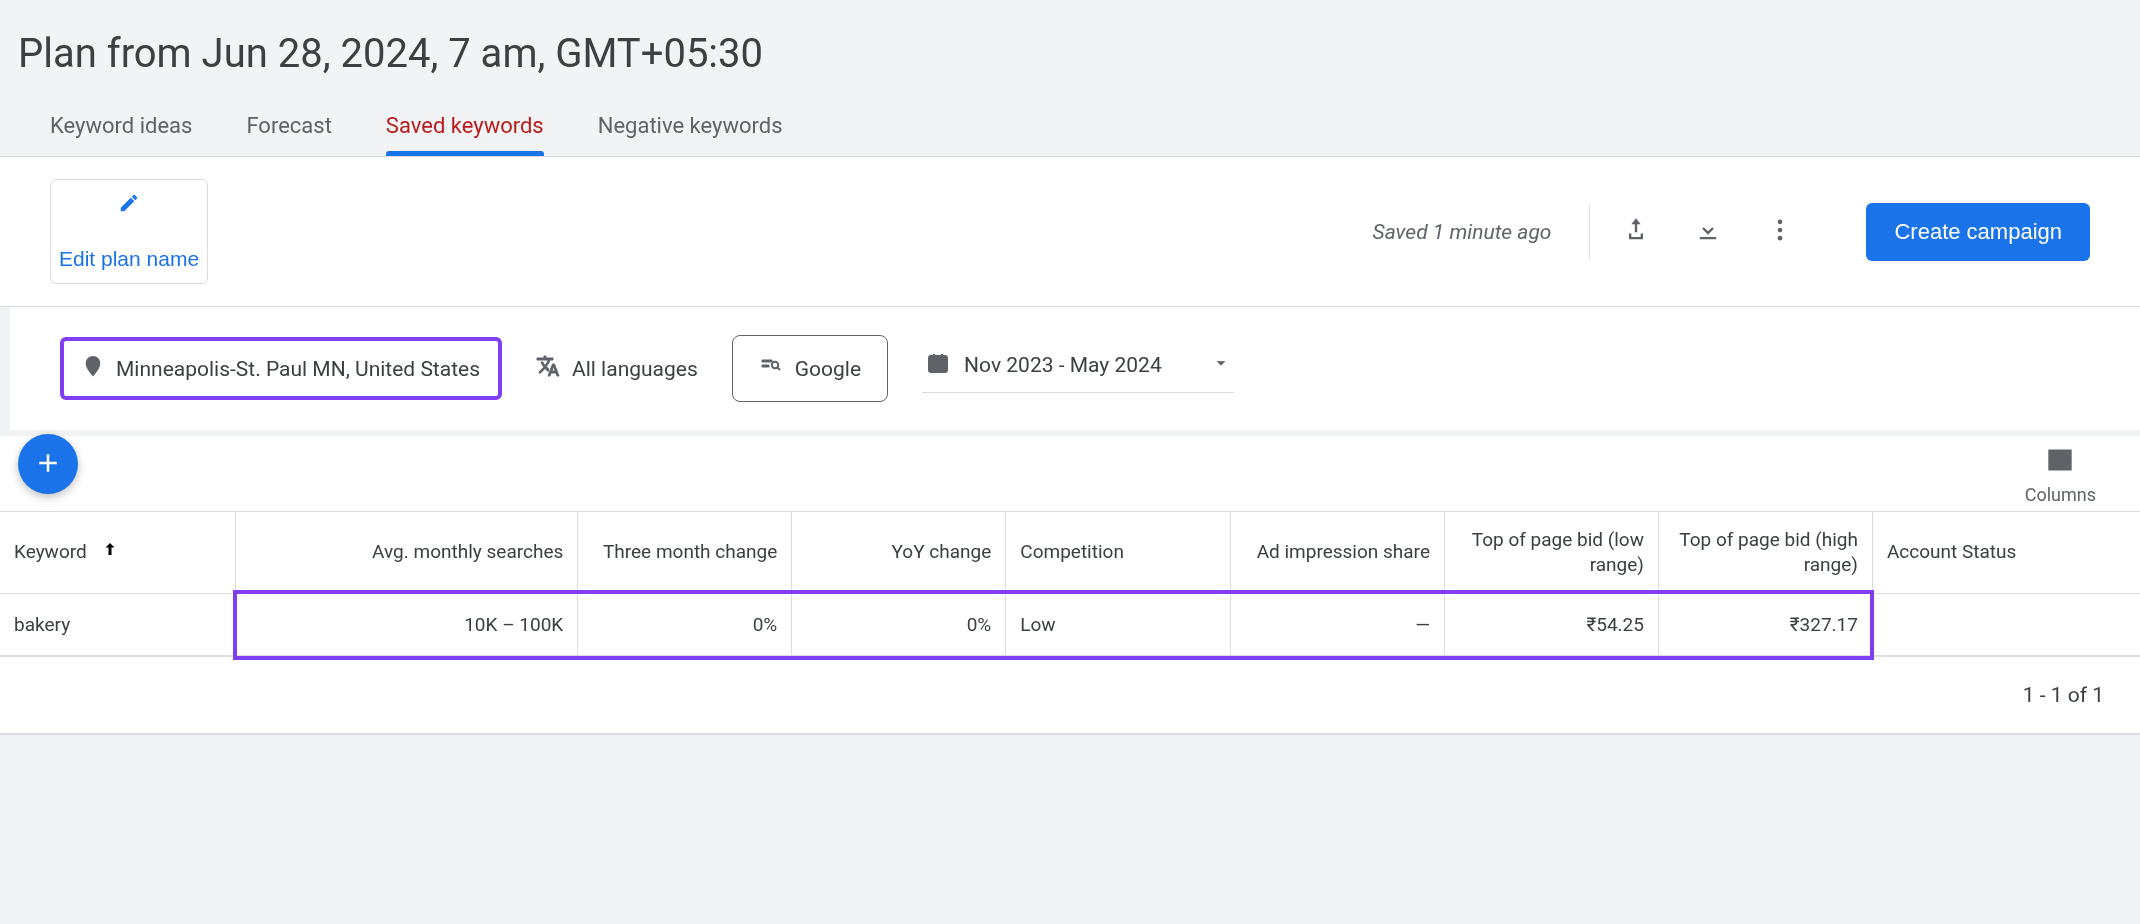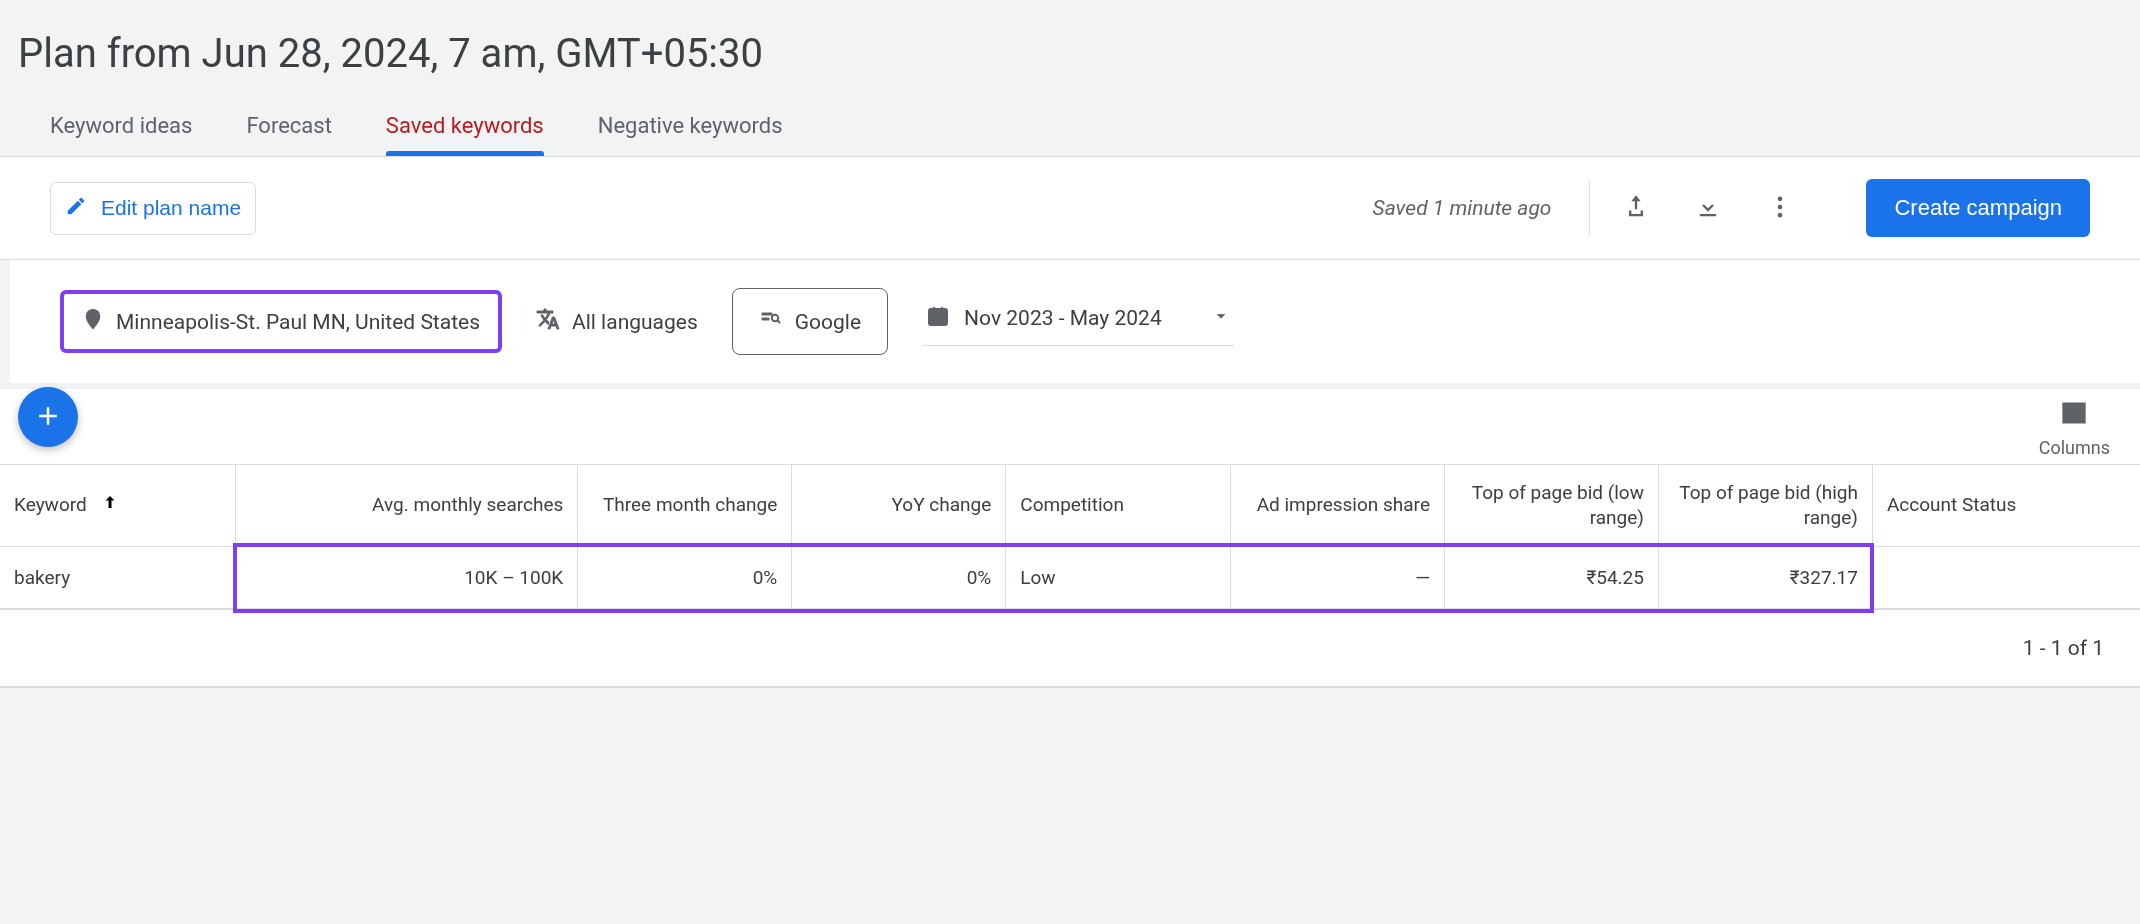"Edit plan name" .edit-btn { flex-direction: none -> column; gap: 14px -> 28px; padding: 12px 14px -> 12px 8px }
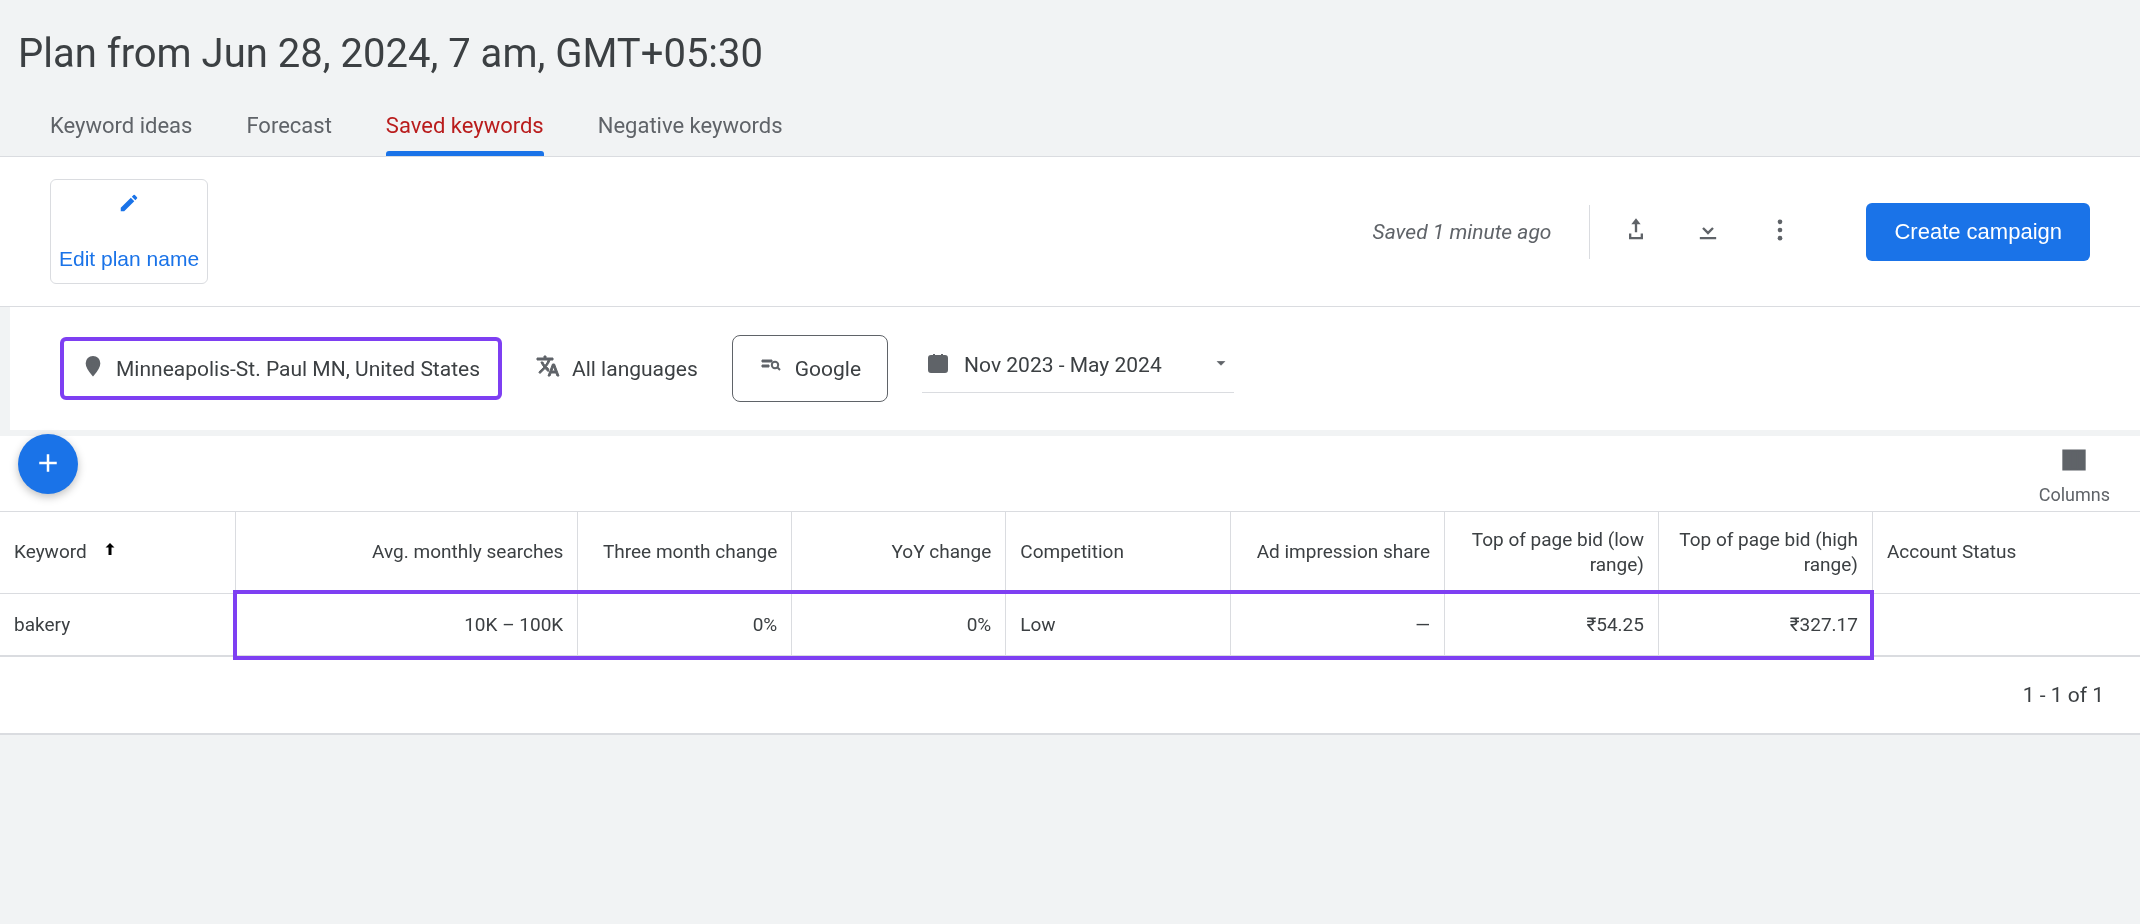"Columns" .columns-ctrl { padding: 10px 30px 6px 30px -> 10px 44px 6px 30px }
